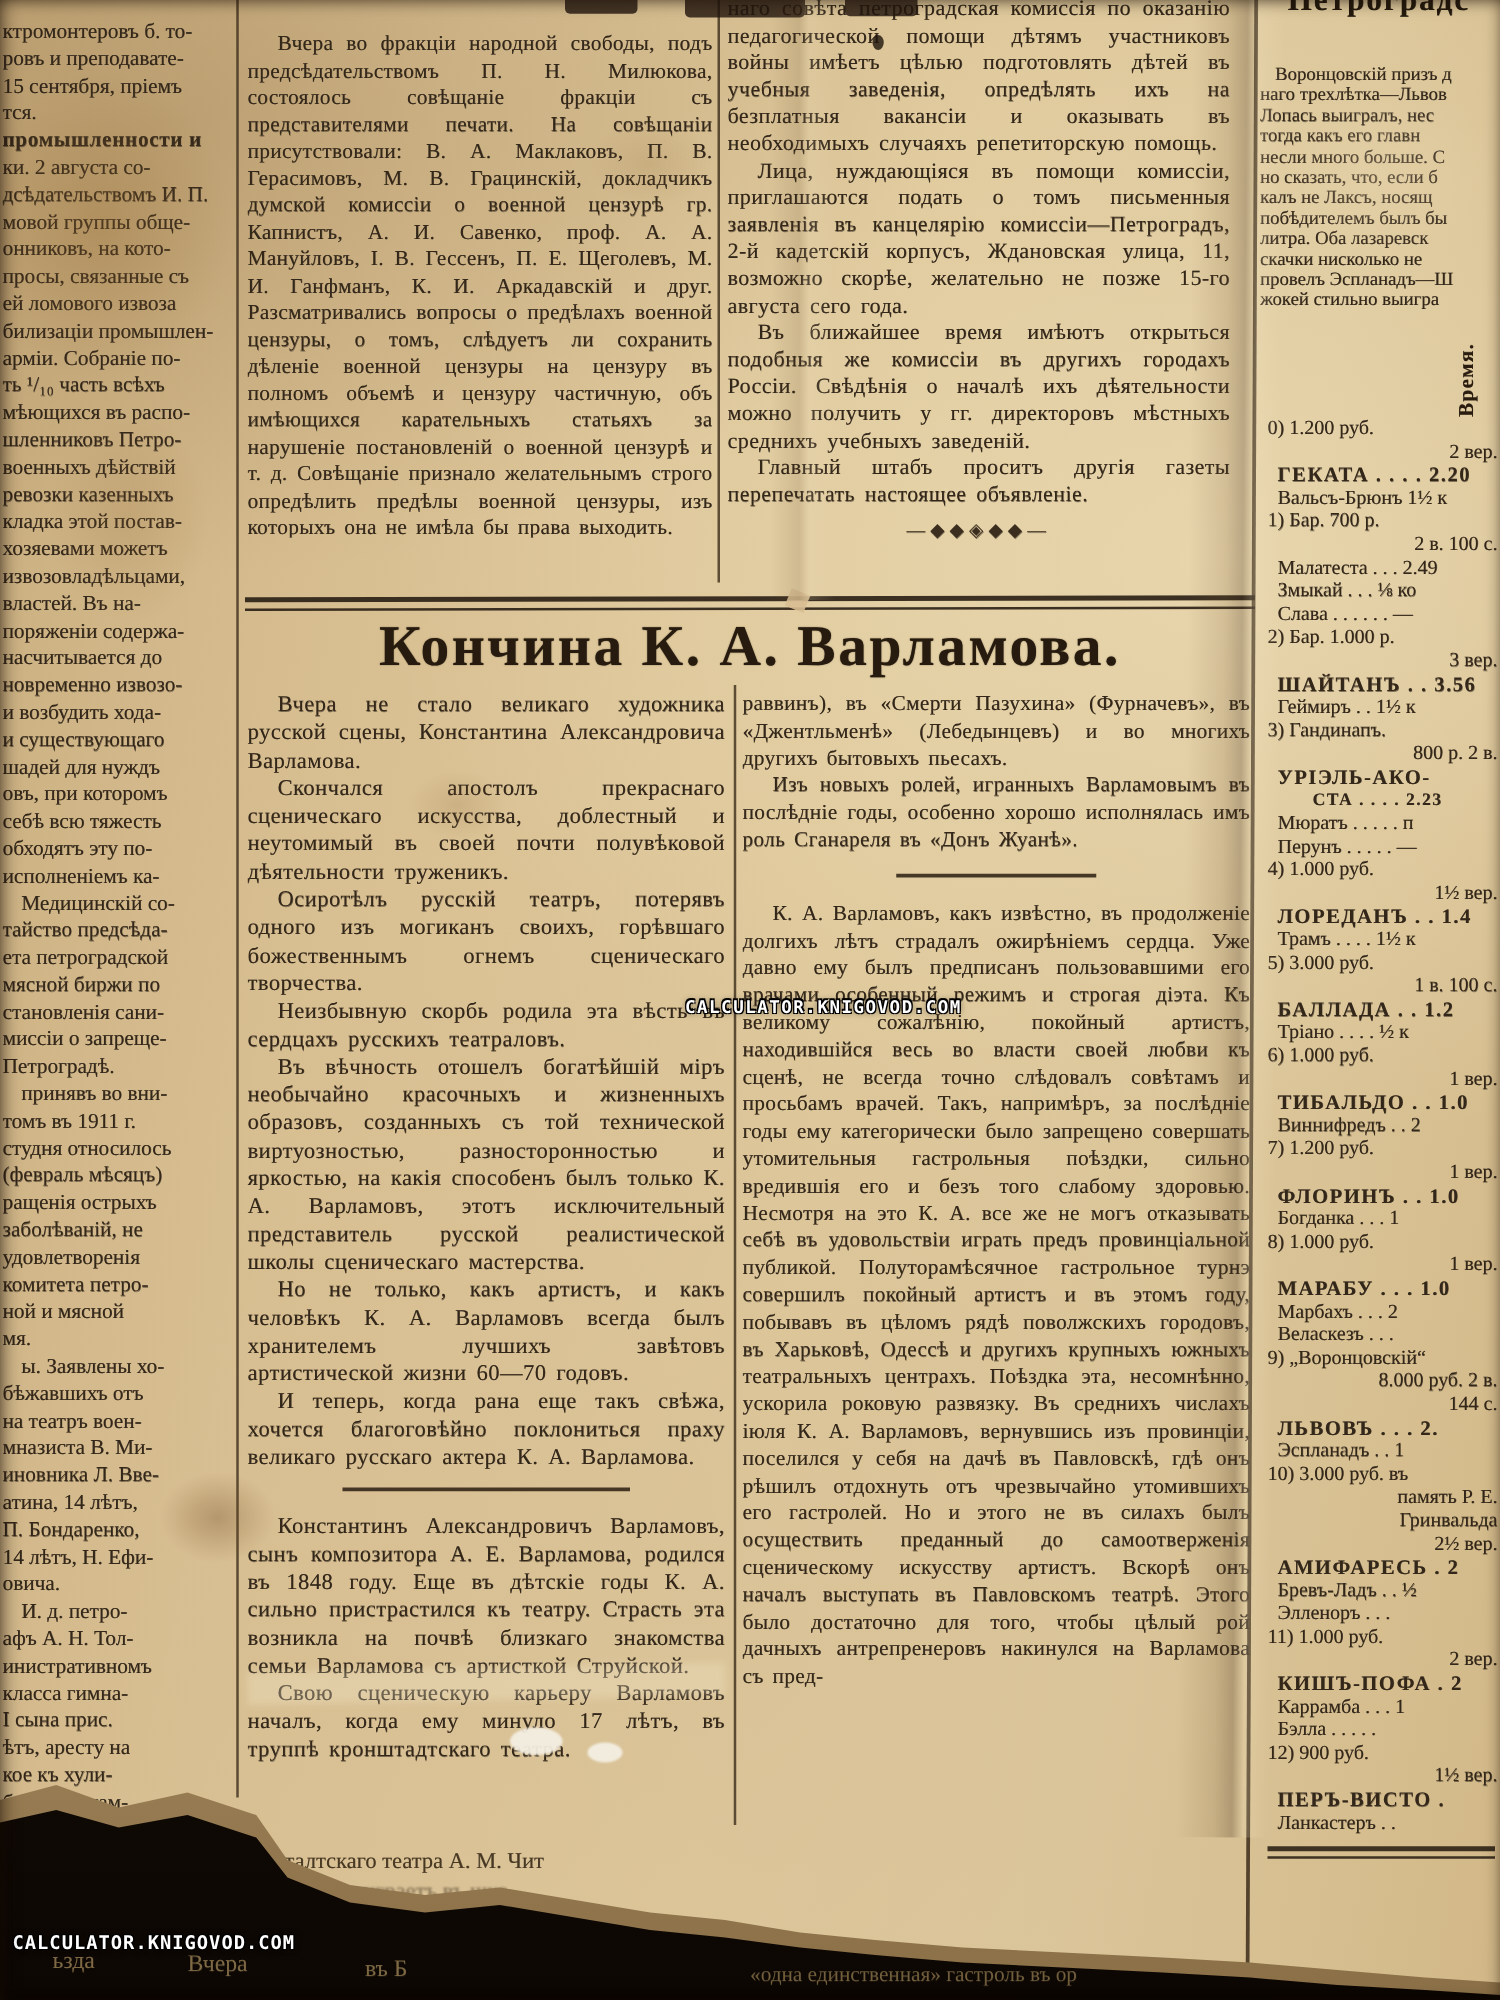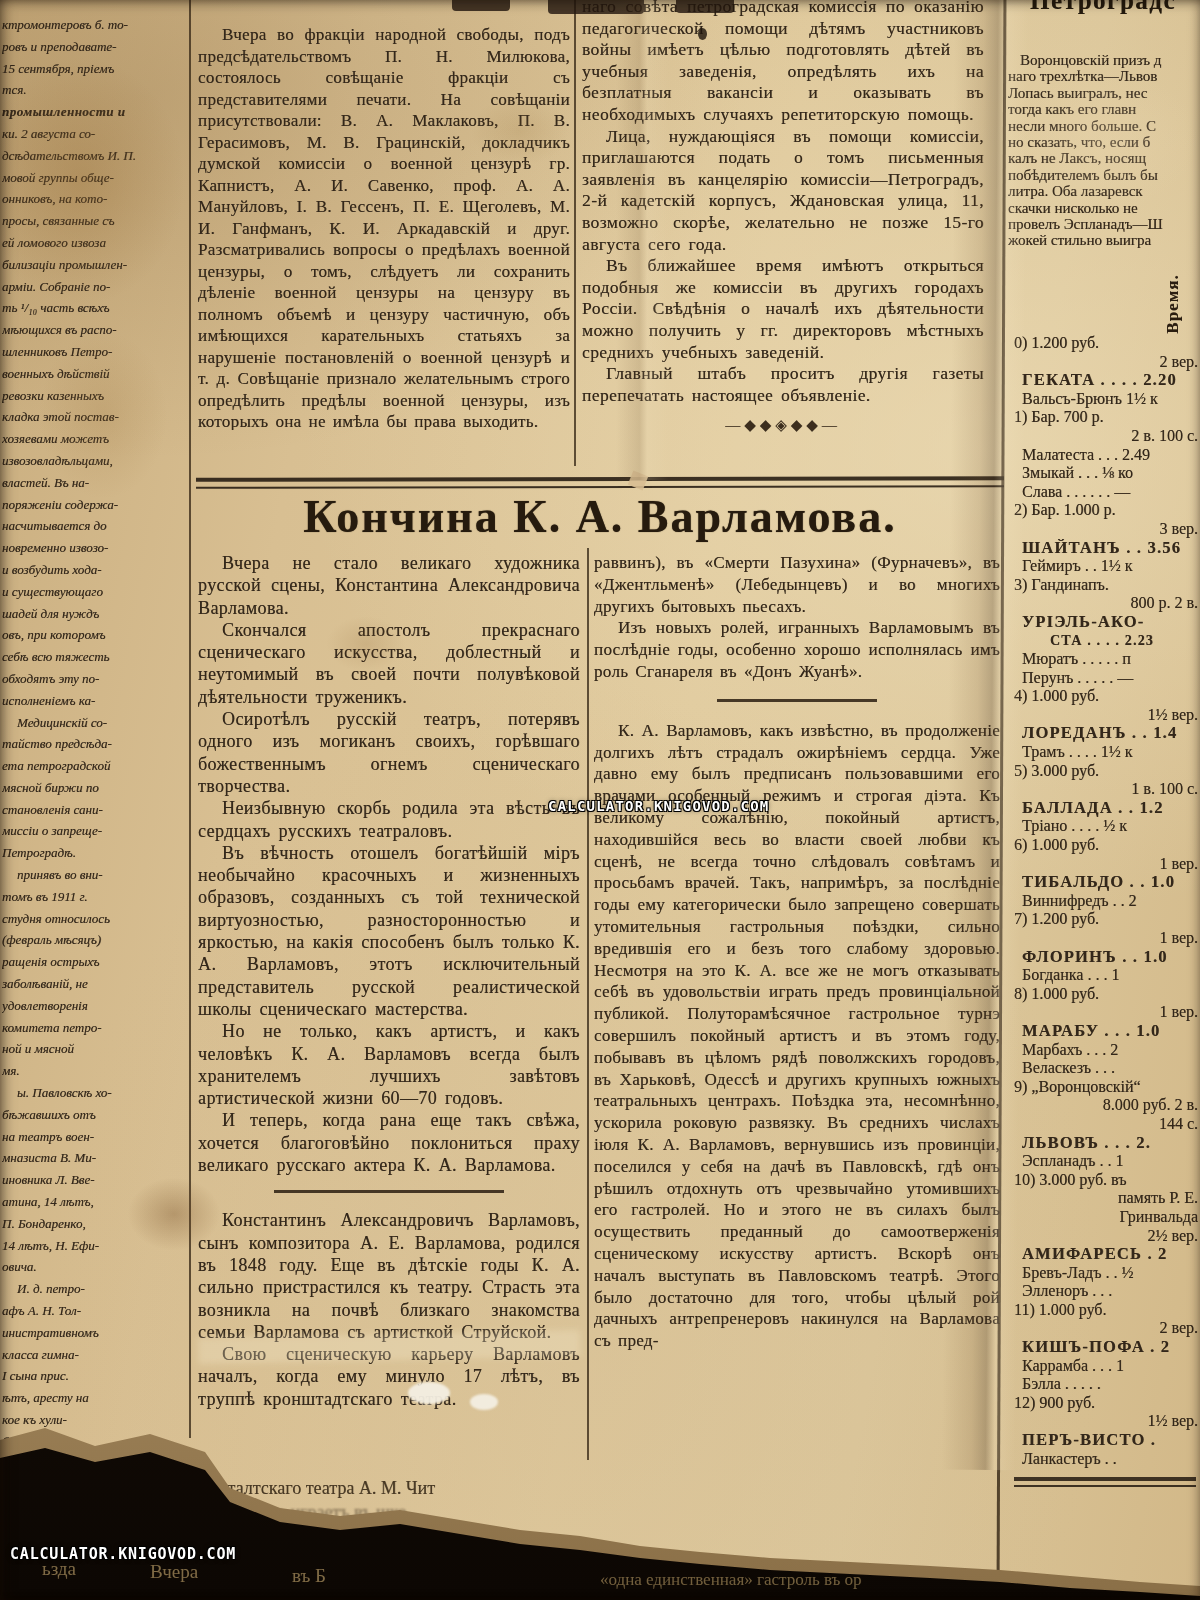"ктромонтеровъ б. то-" .col-left { font-size: 13px -> 17px; font-style: italic -> none }
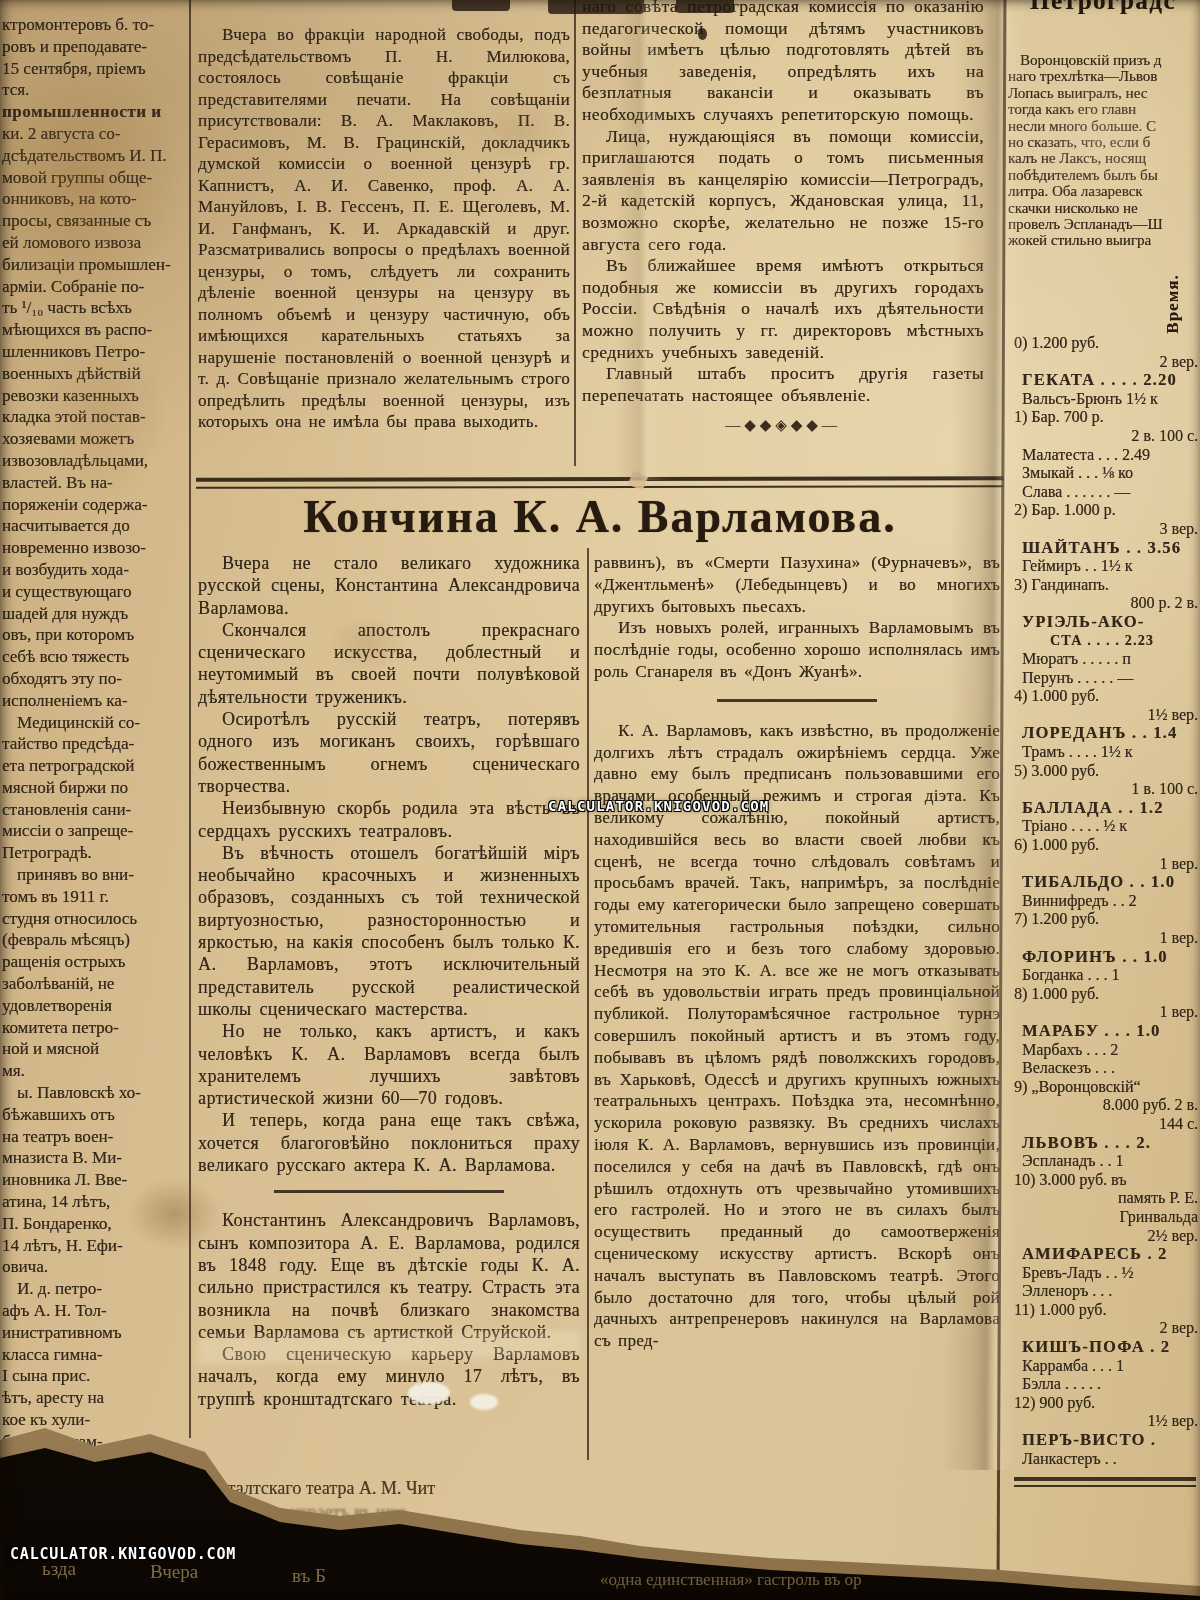"ы. Павловскѣ хо-" div.ln { text: Павловскѣ -> Заявлены }
